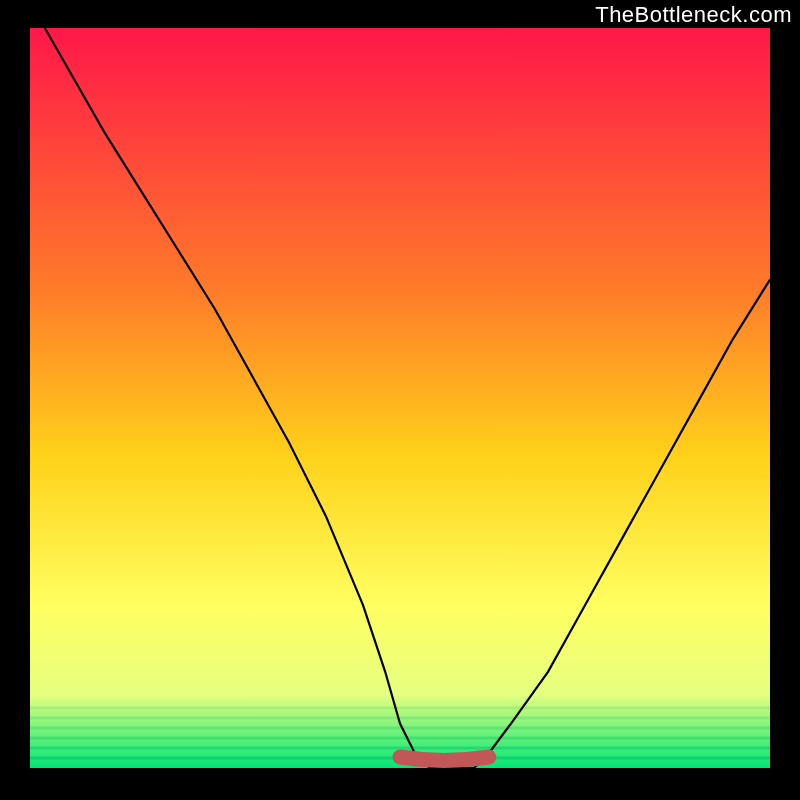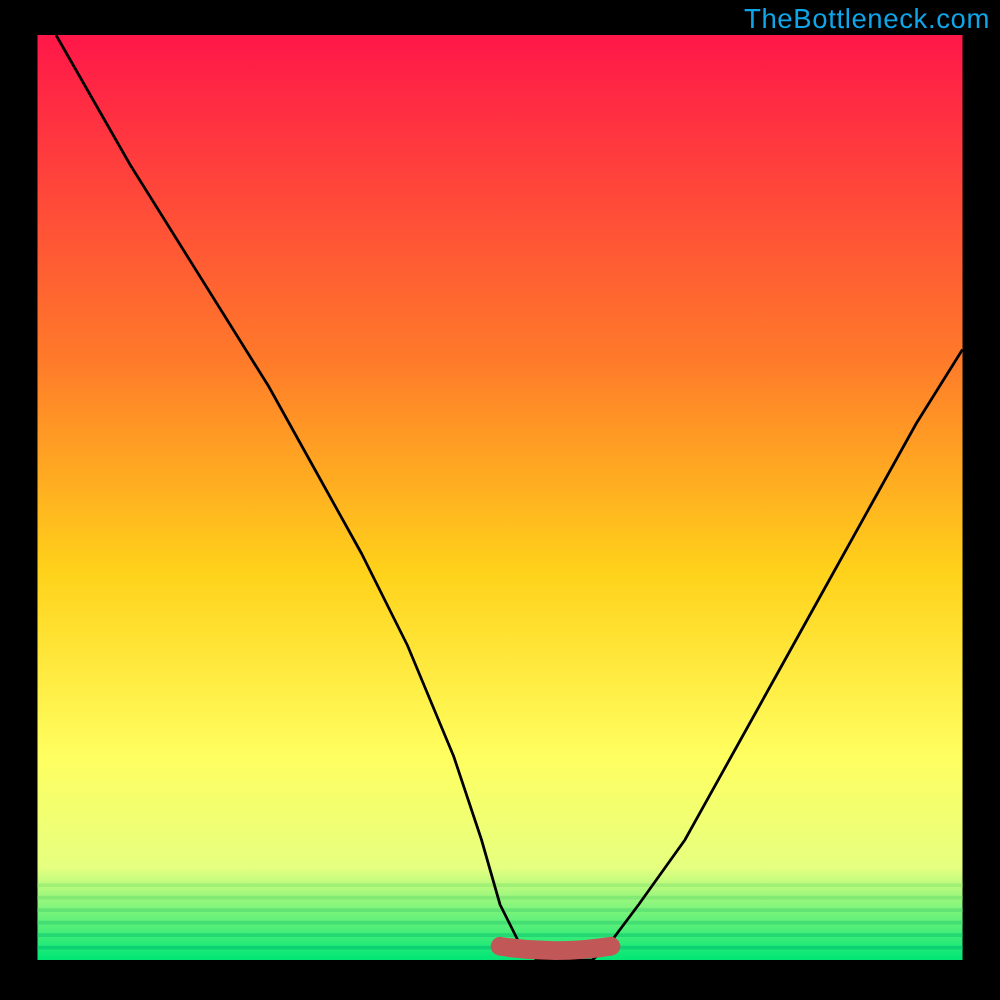"TheBottleneck.com" .watermark { color: #0ea5e9 -> #ffffff }
